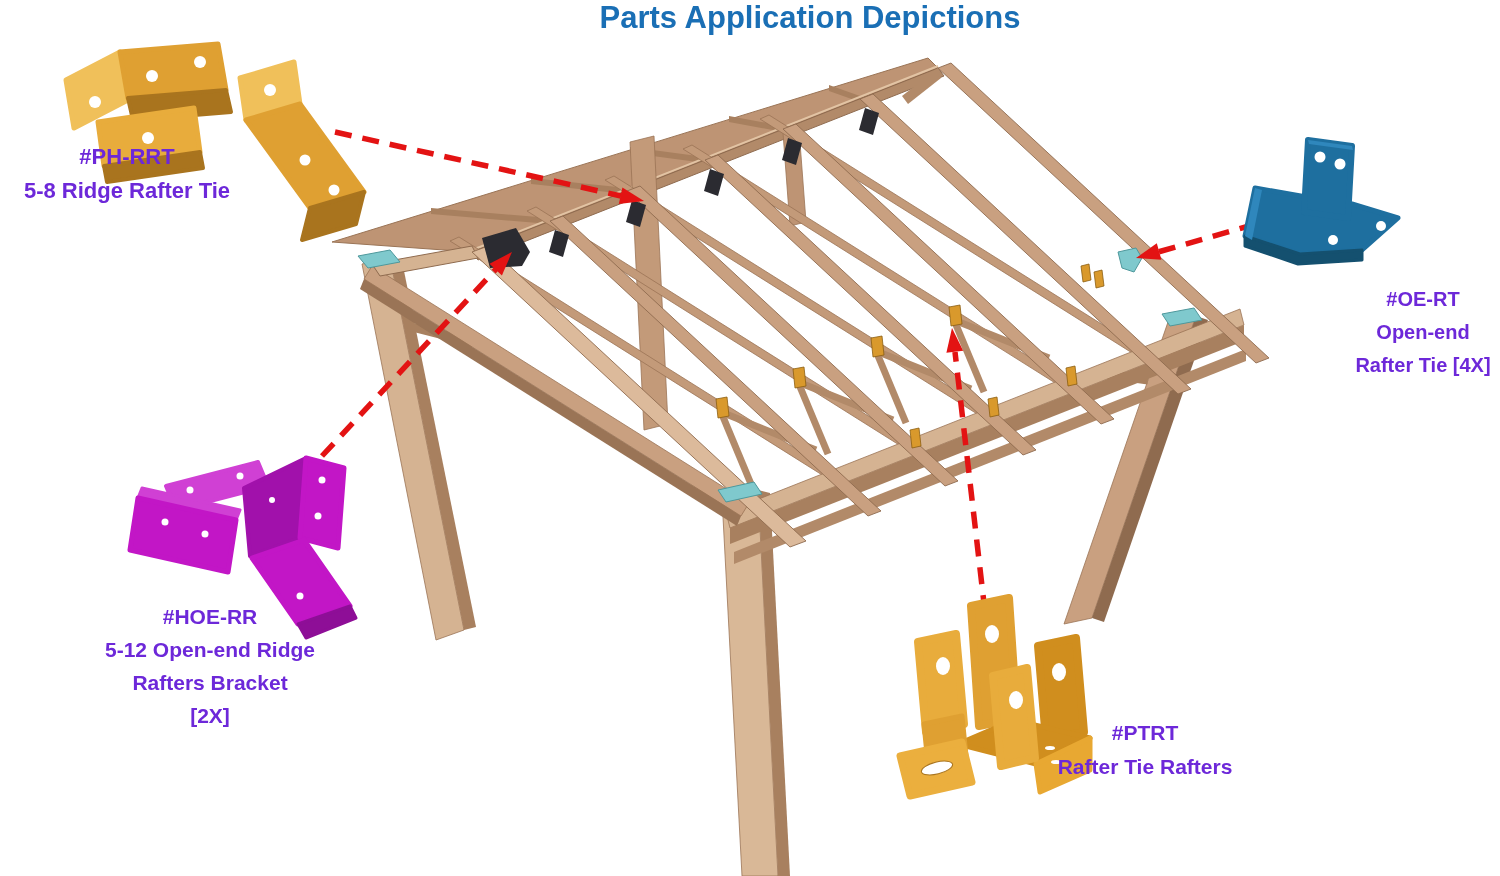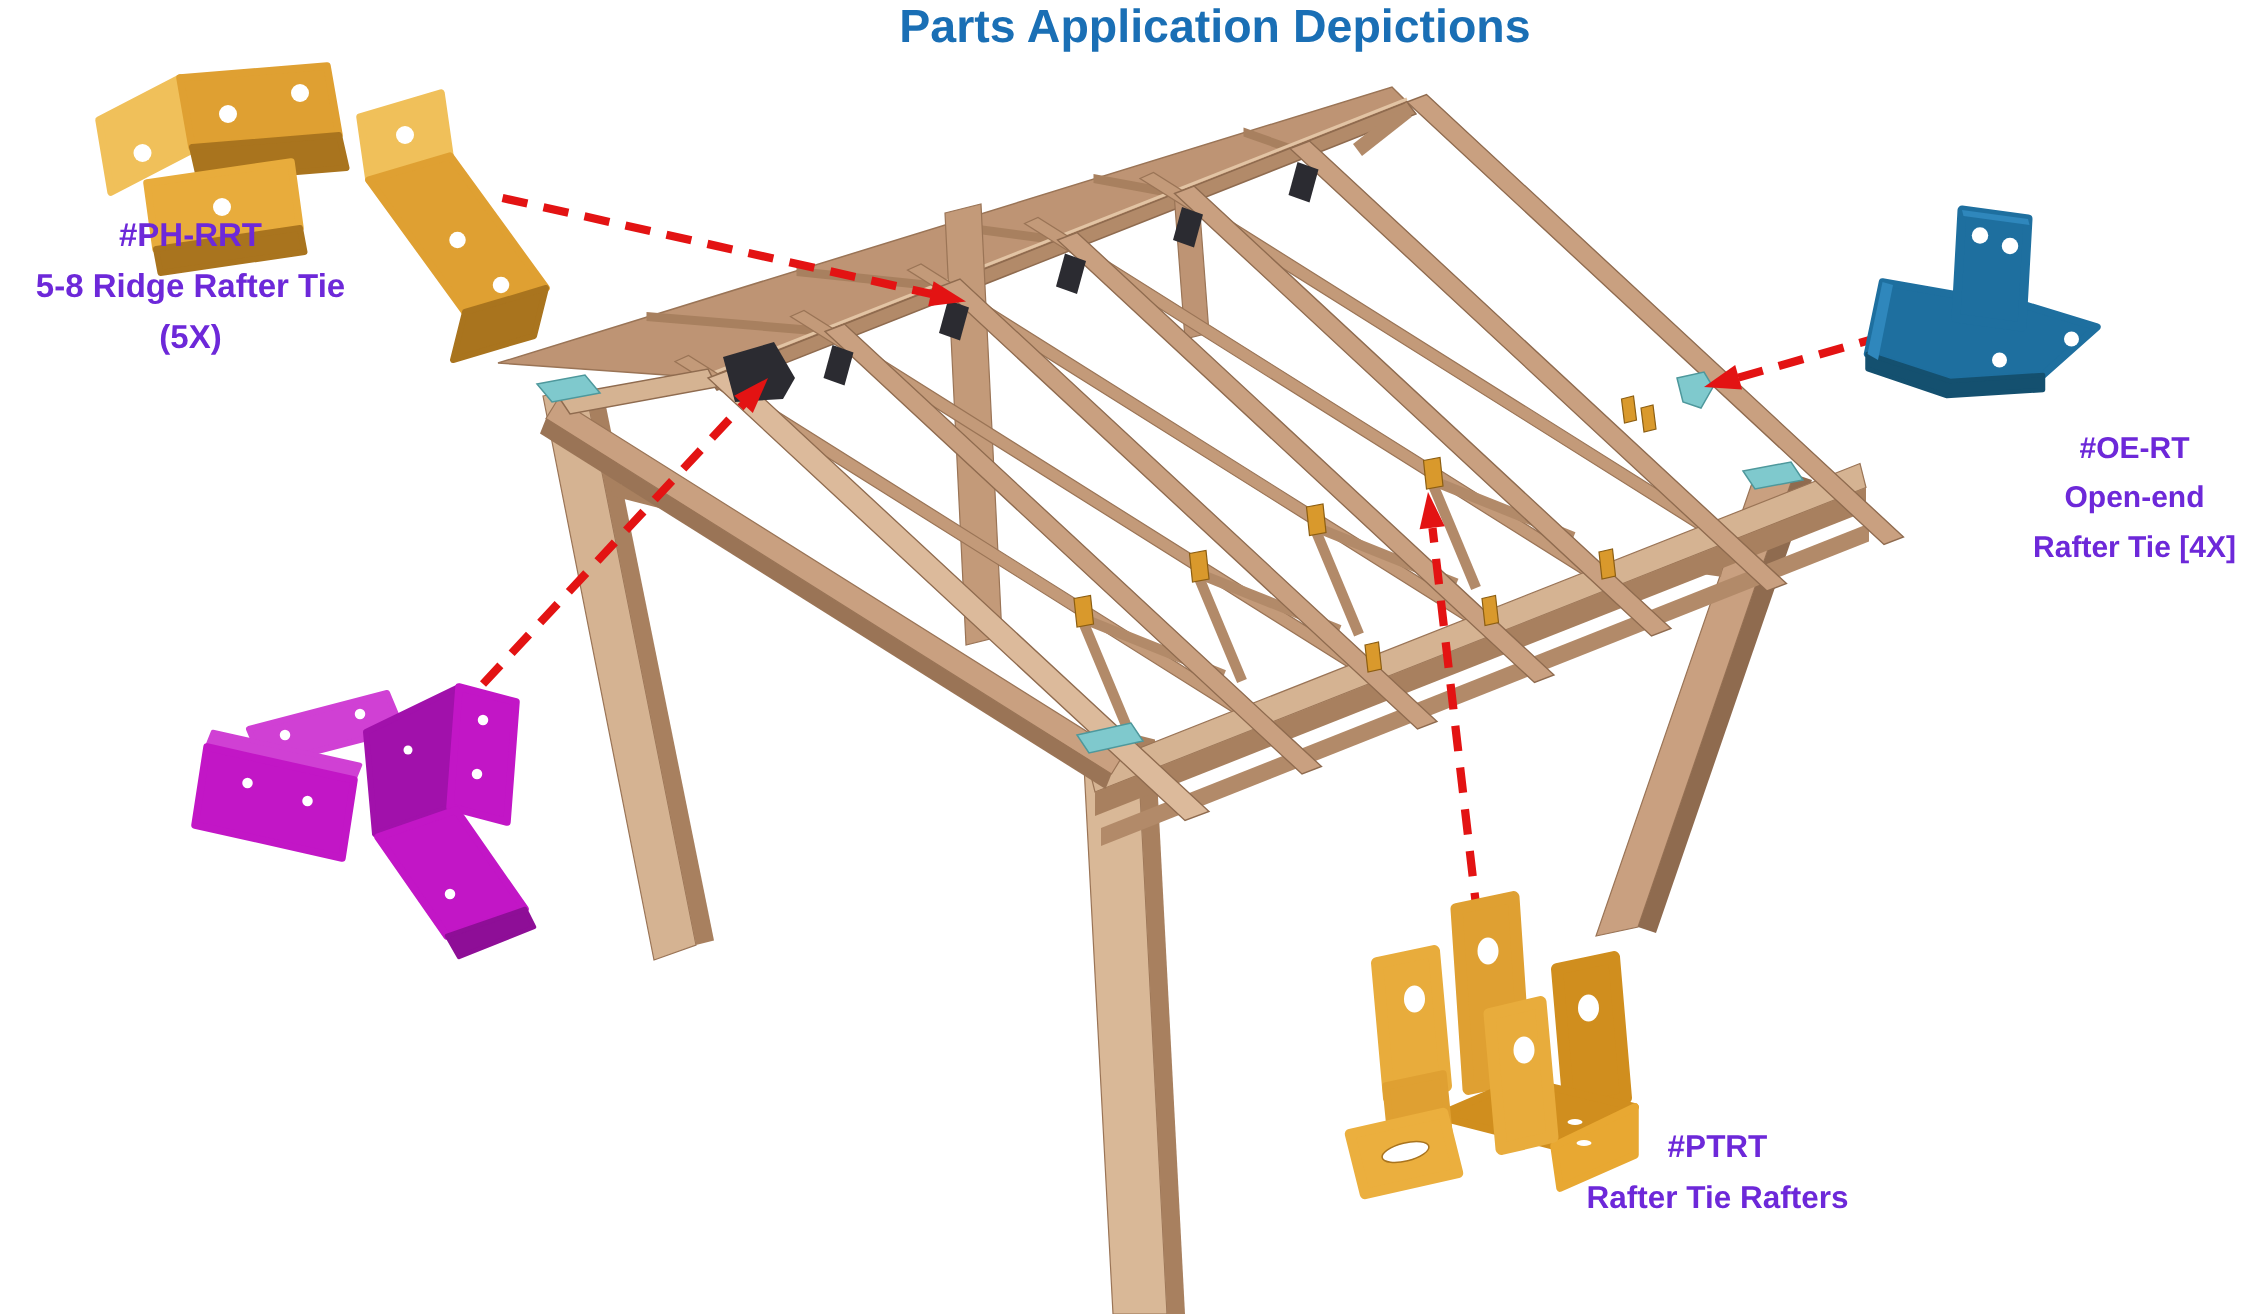"(5X)" div { html: <div>(5X)</div> -> none }
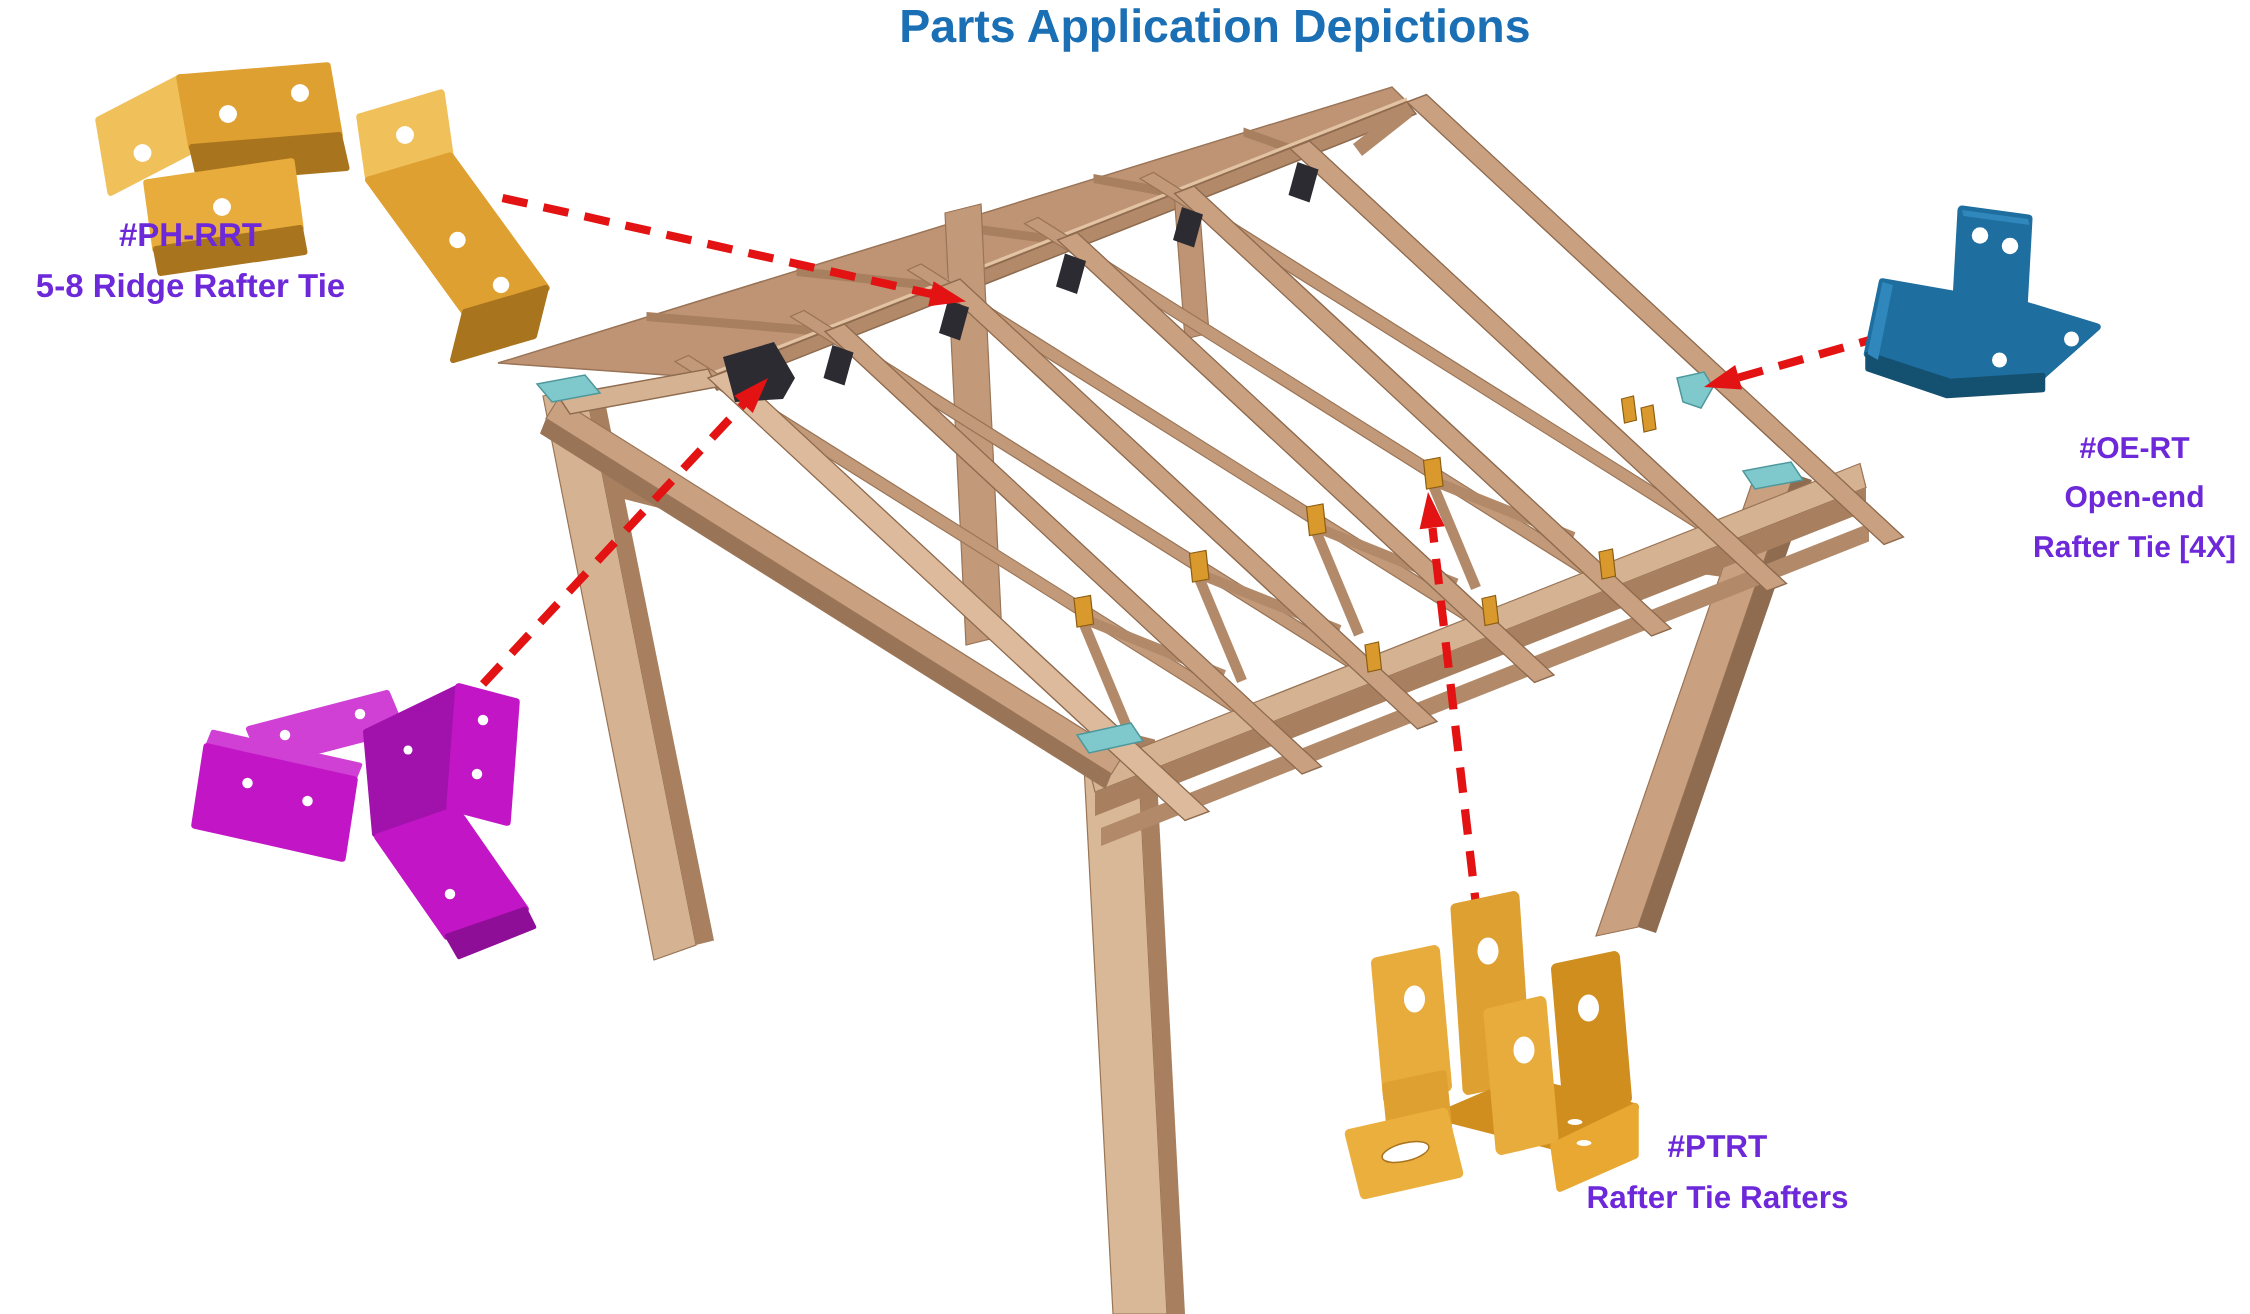"#HOE-RR" div.part-label { html: none -> <div> <div>#HOE-RR</div> <div>5-12 Open-end Ridge</div> <div>Rafters Bracket</div> <div>[2X]</div> </div> }
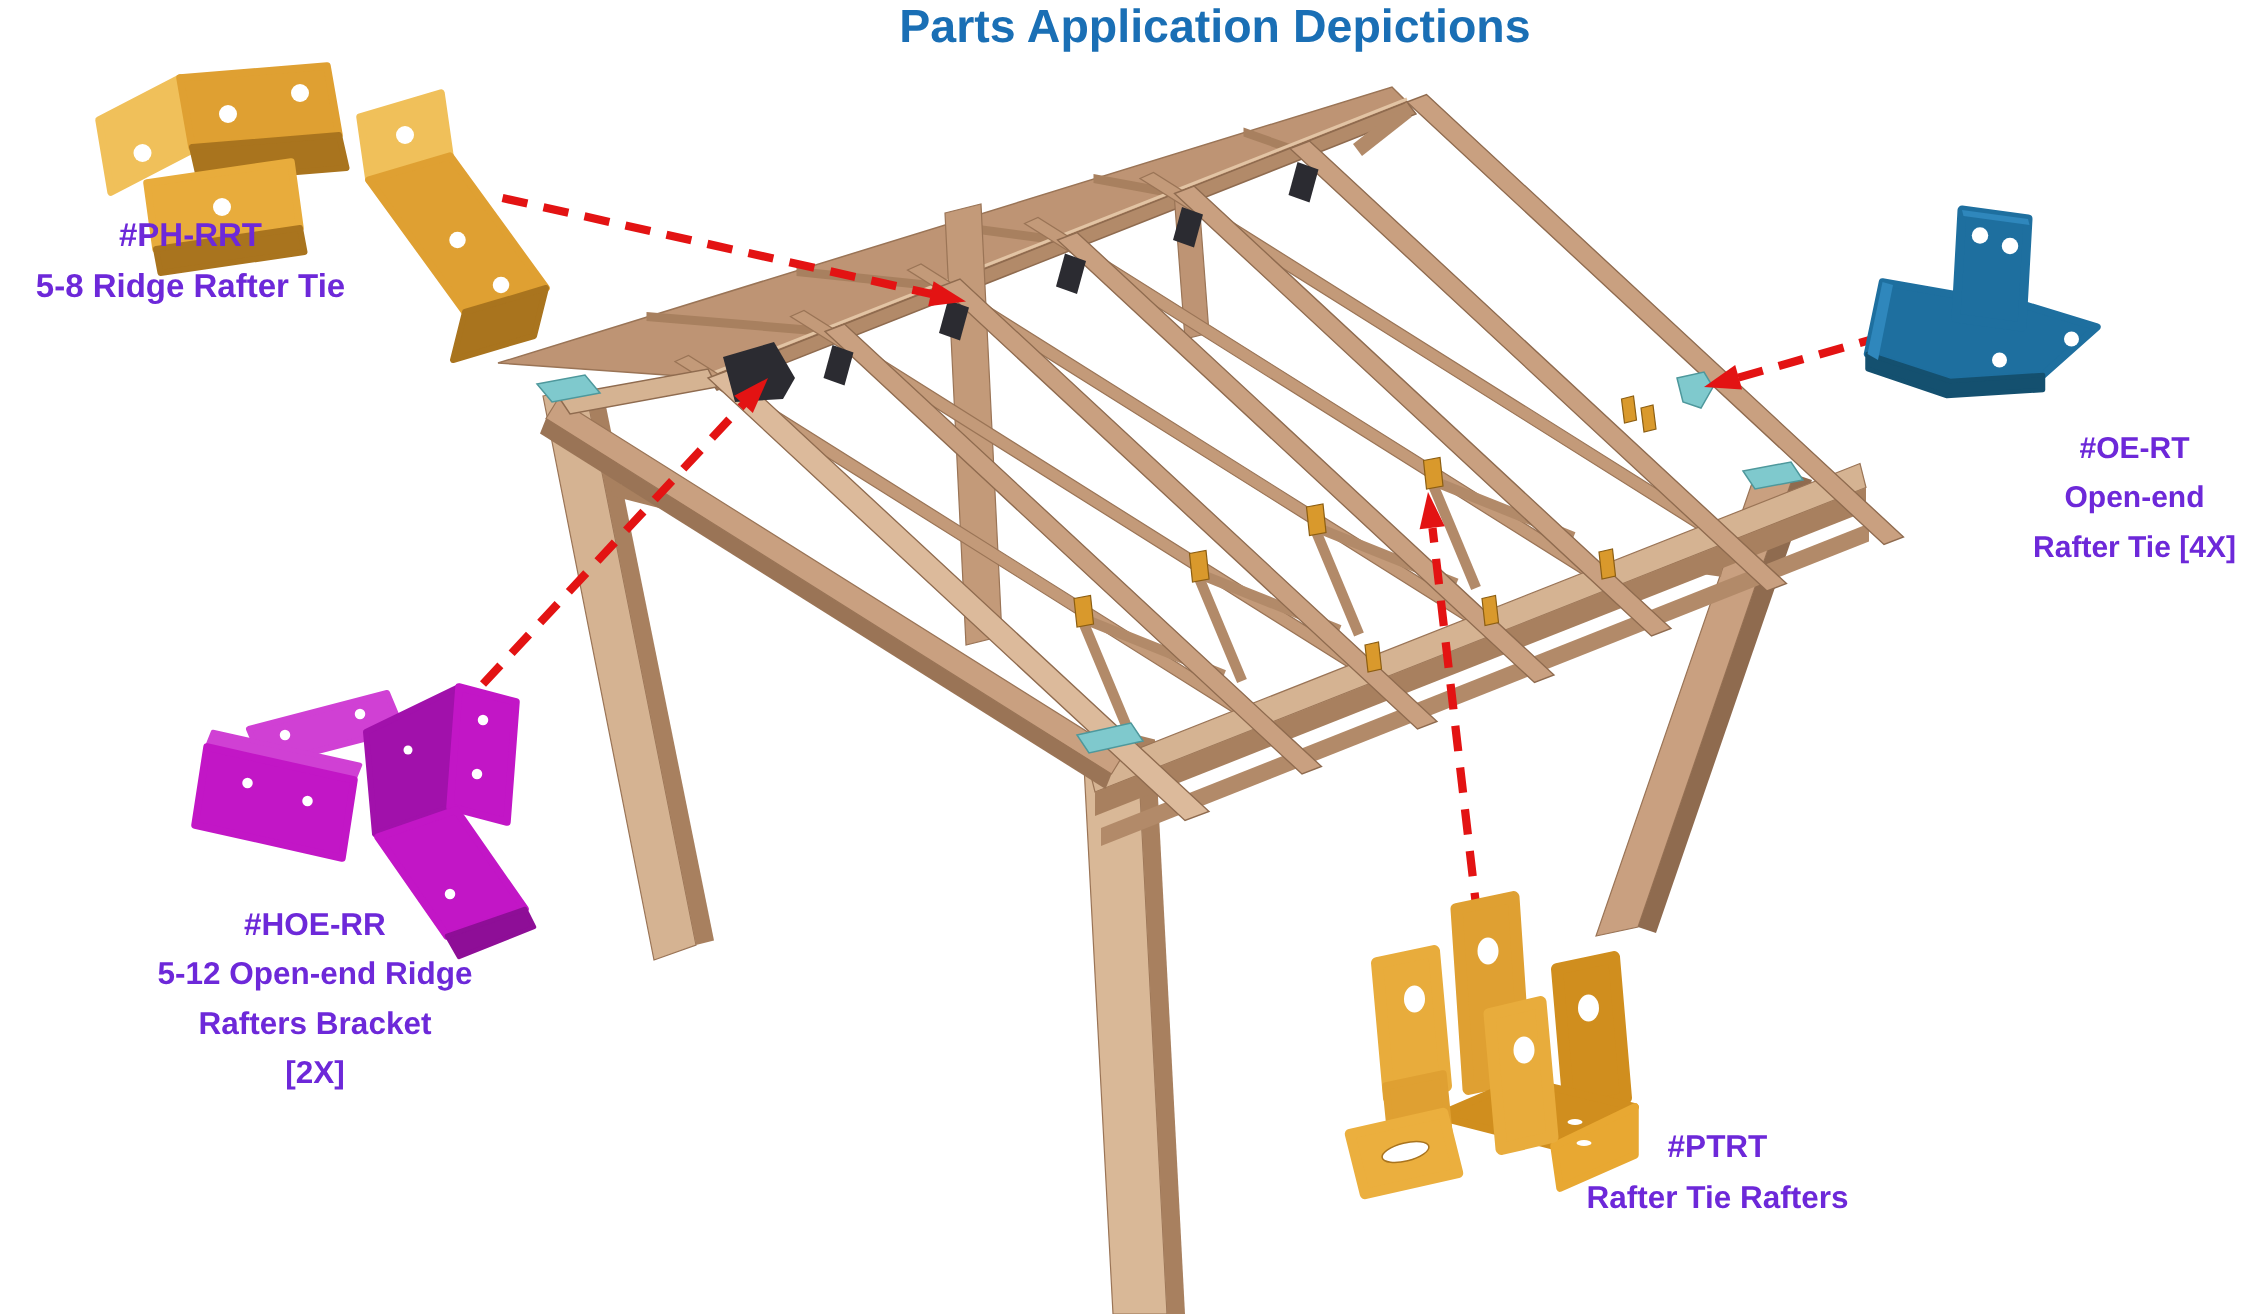"#PTRT" .lbl-ptrt { top: 748px -> 716px }
